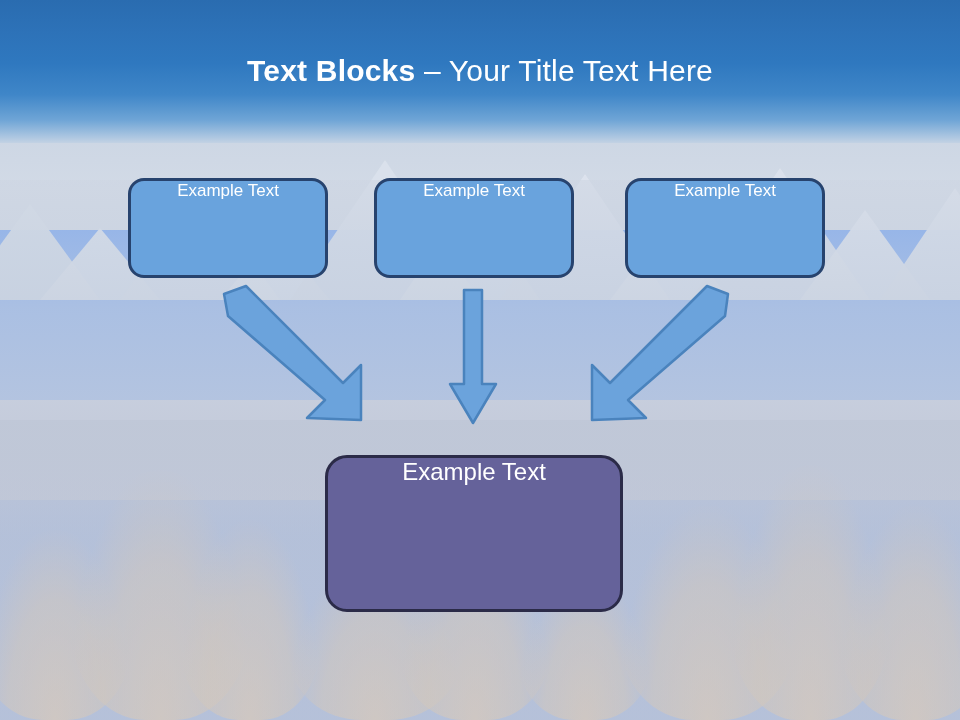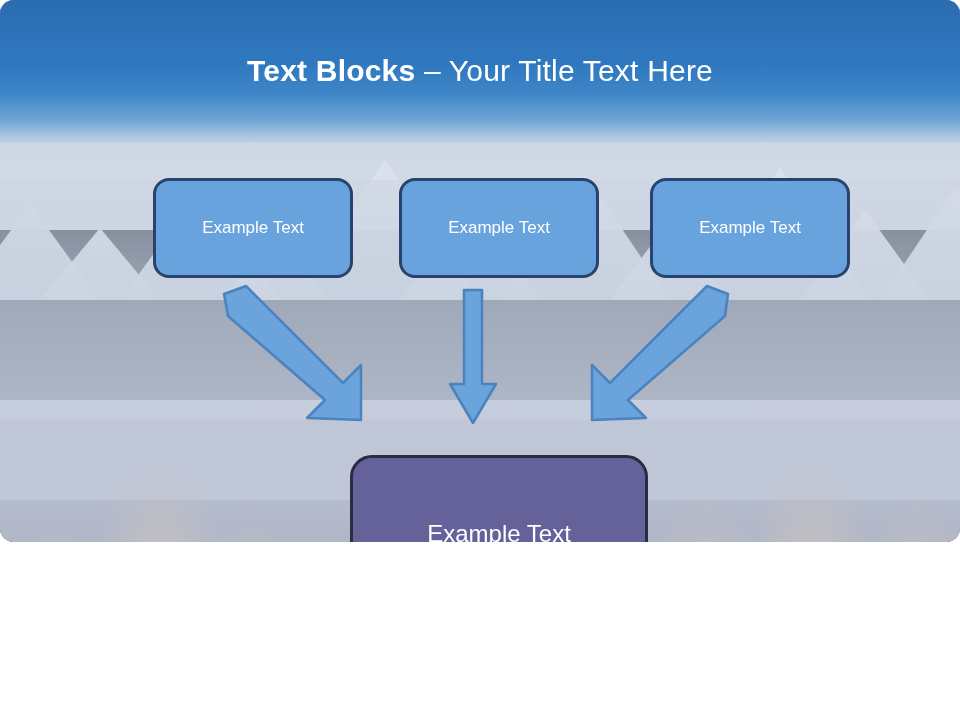"Text Blocks – Your Title" #slide { background: #0f172a -> #3b82f6; border-radius: 14px -> none; height: 542px -> 720px }
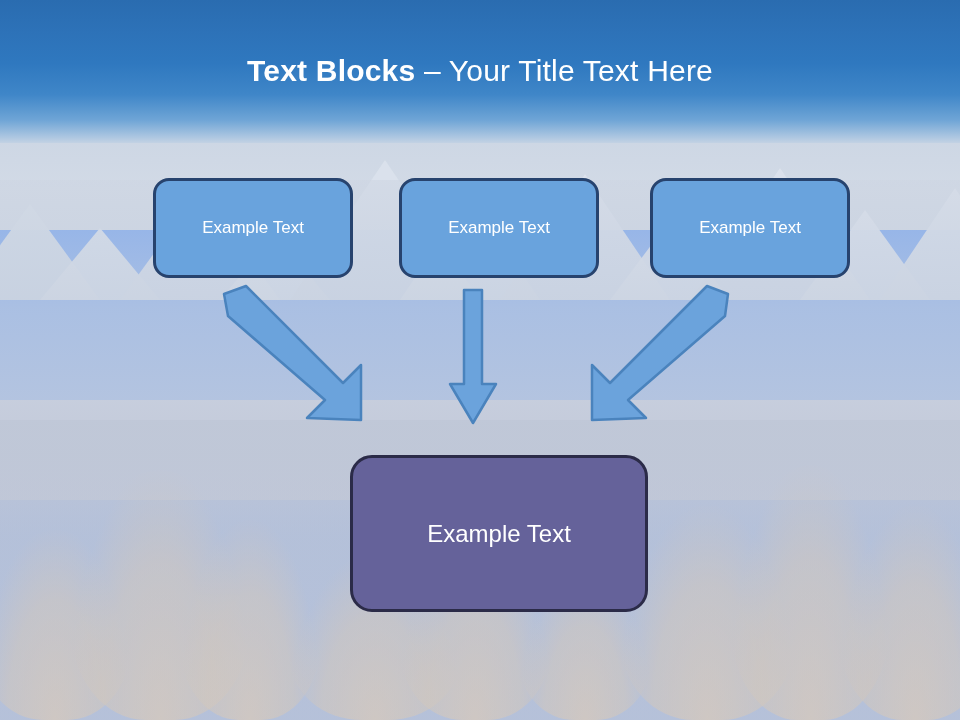"Example Text" .node { align-items: center -> flex-start; margin-left: 25px -> none }
